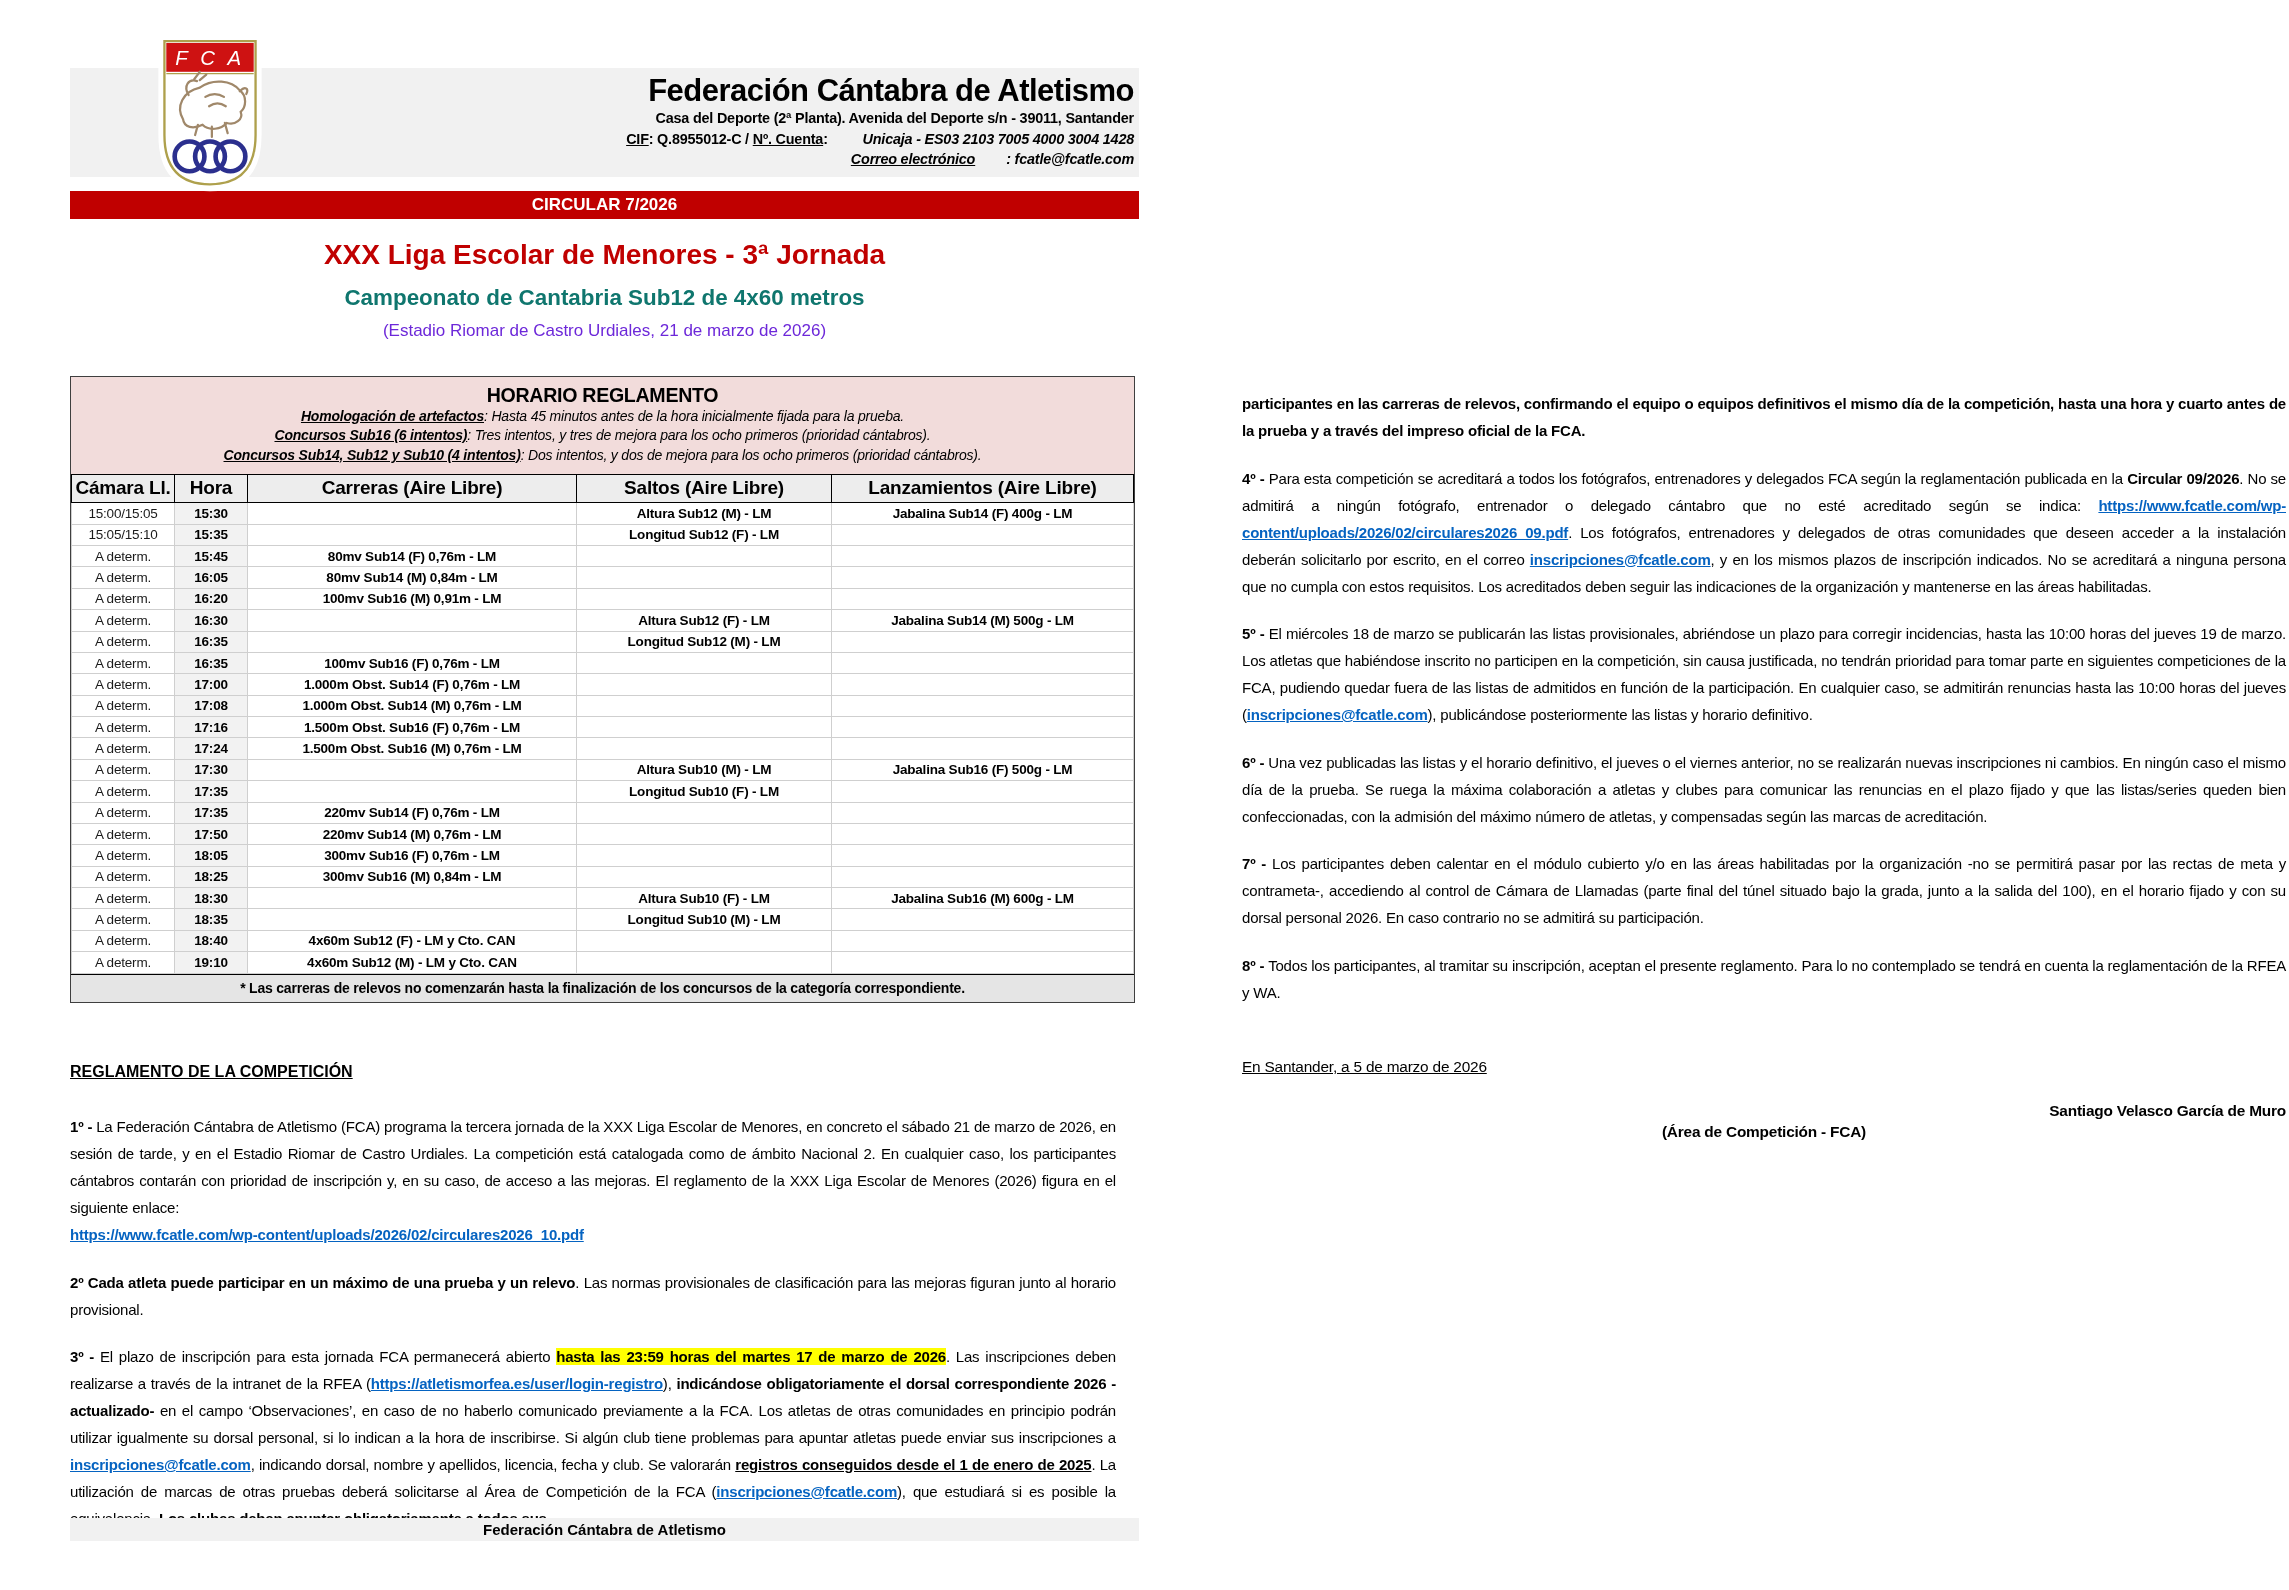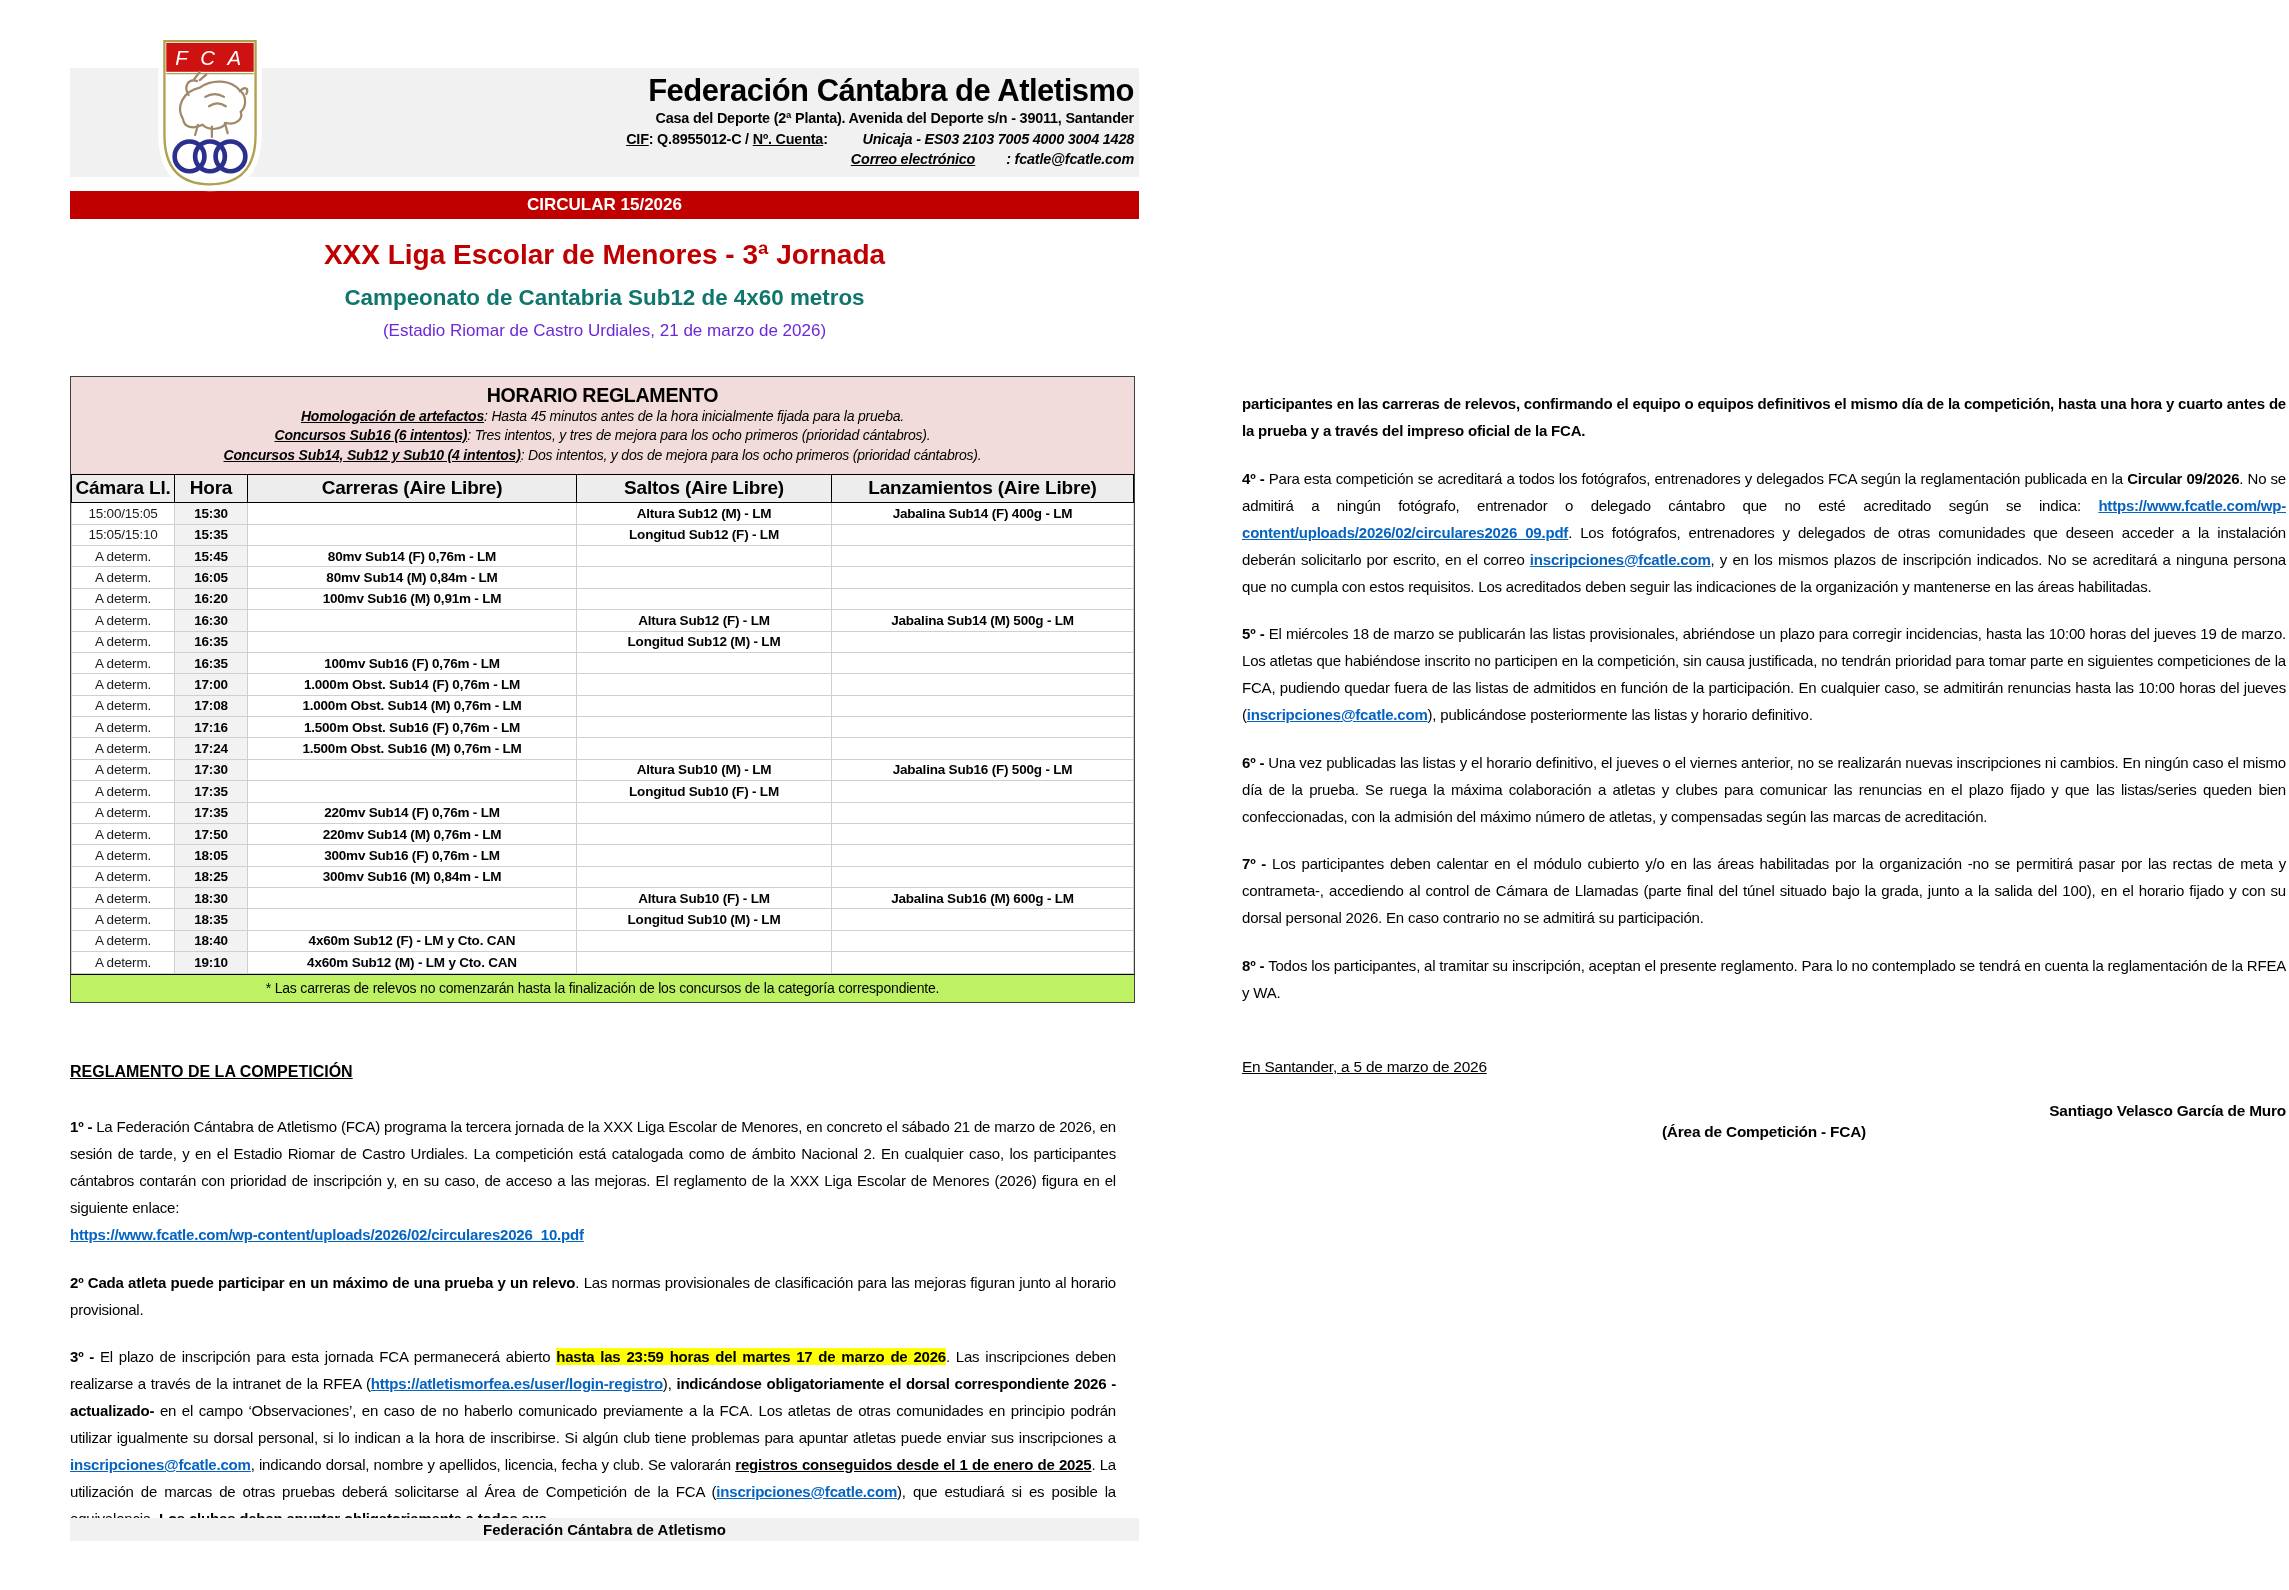"CIRCULAR 15/2026" span { text: 15/2026 -> 7/2026 }
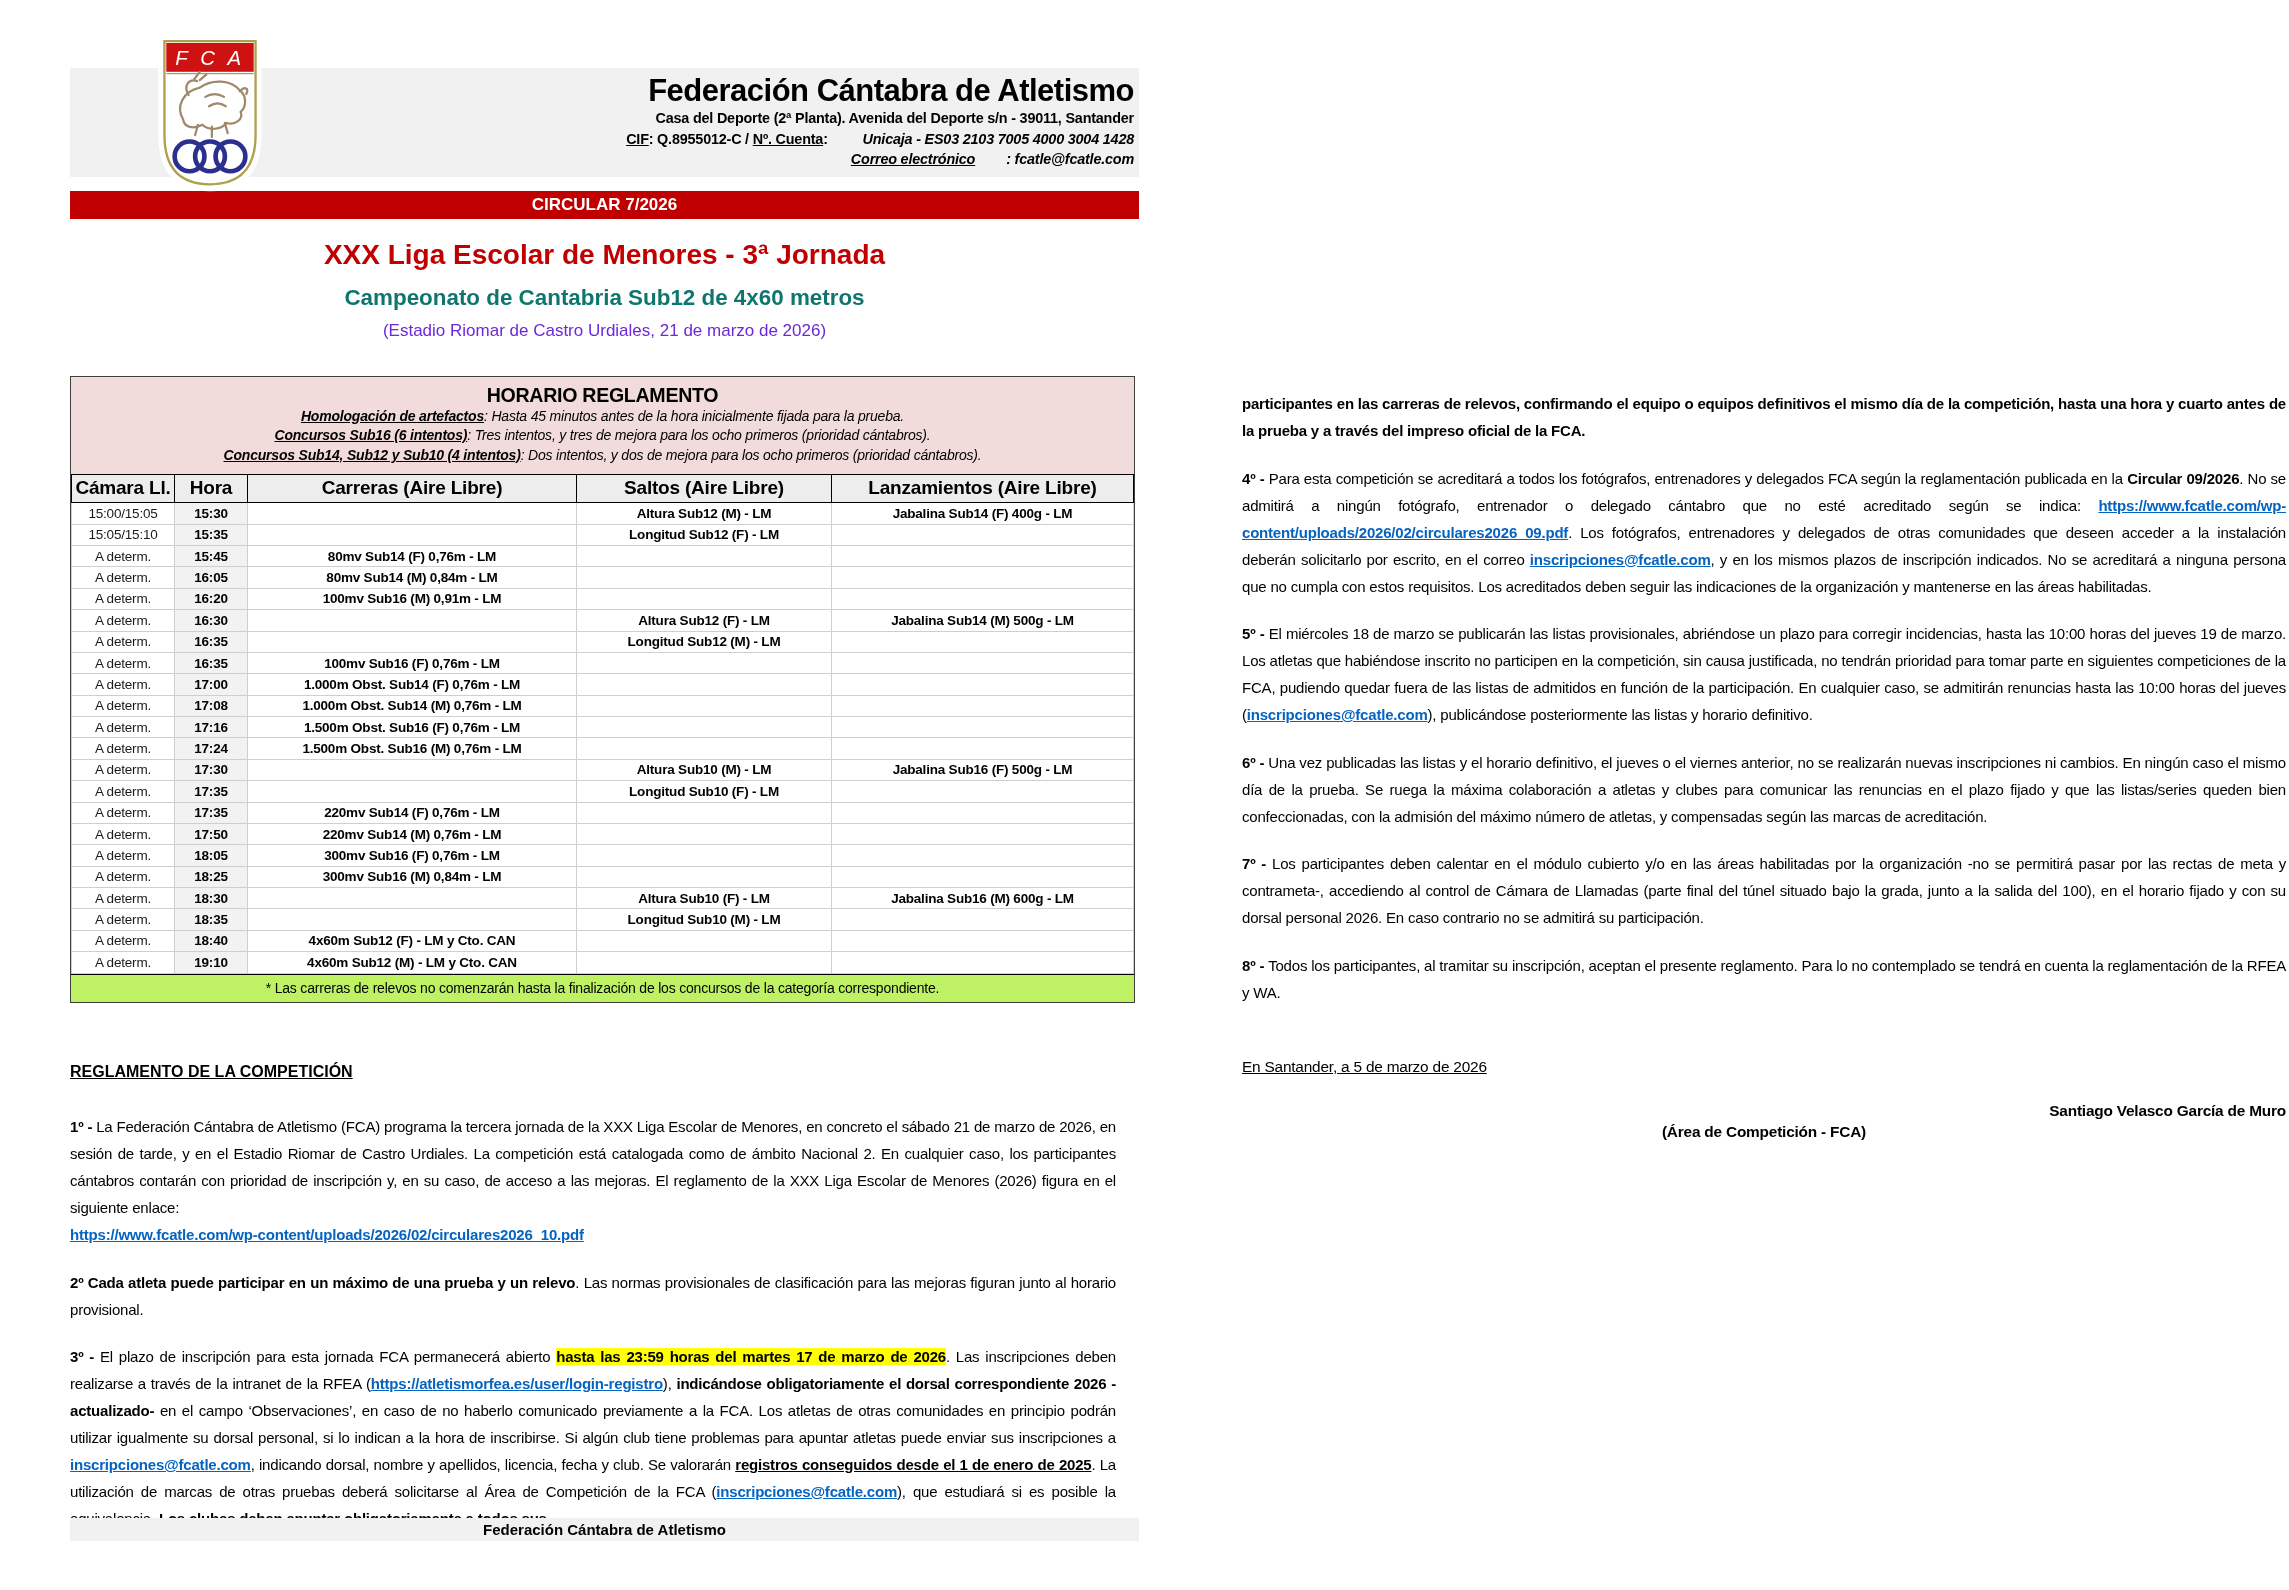"* Las carreras de relevos" .sched-foot { background: #bef264 -> #e5e5e5; font-weight: normal -> bold }
